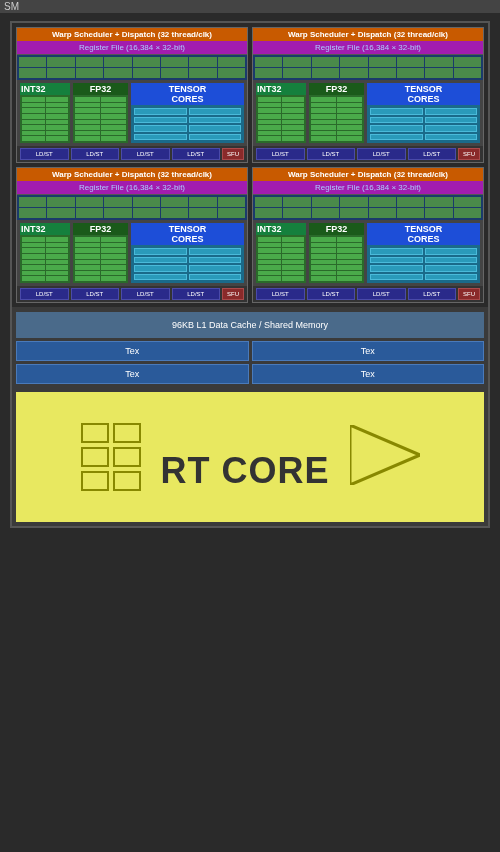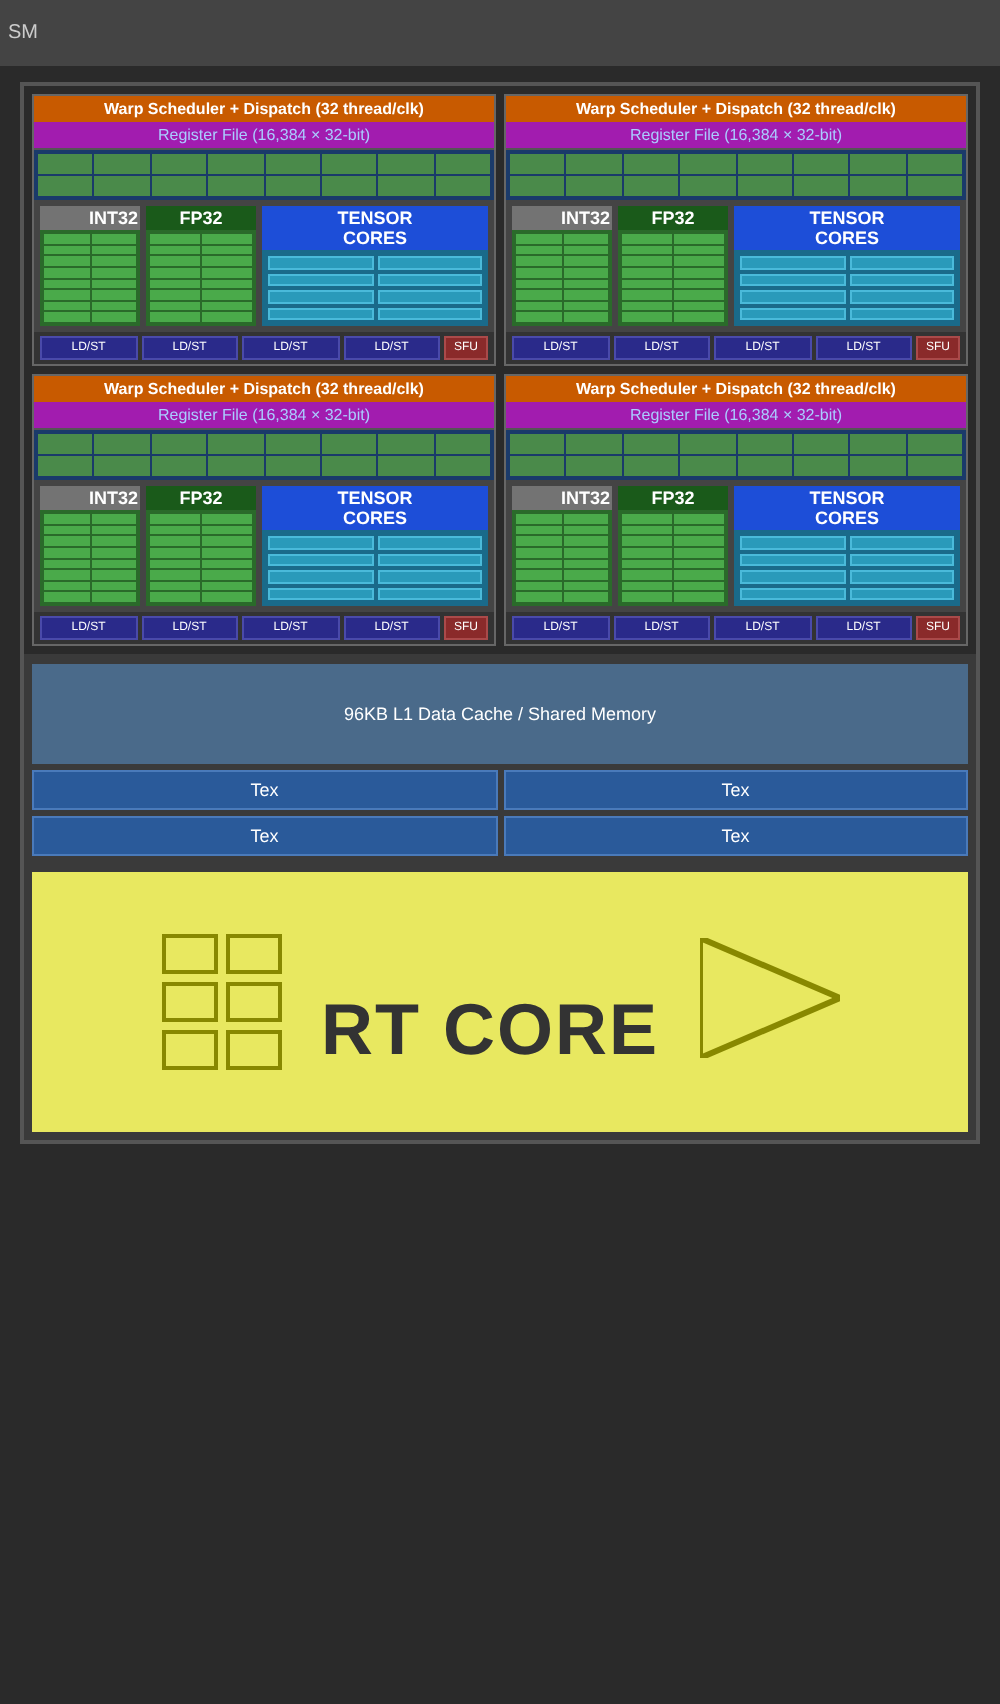"SM" .sm-title { padding: 11px 4px -> 1px 4px }
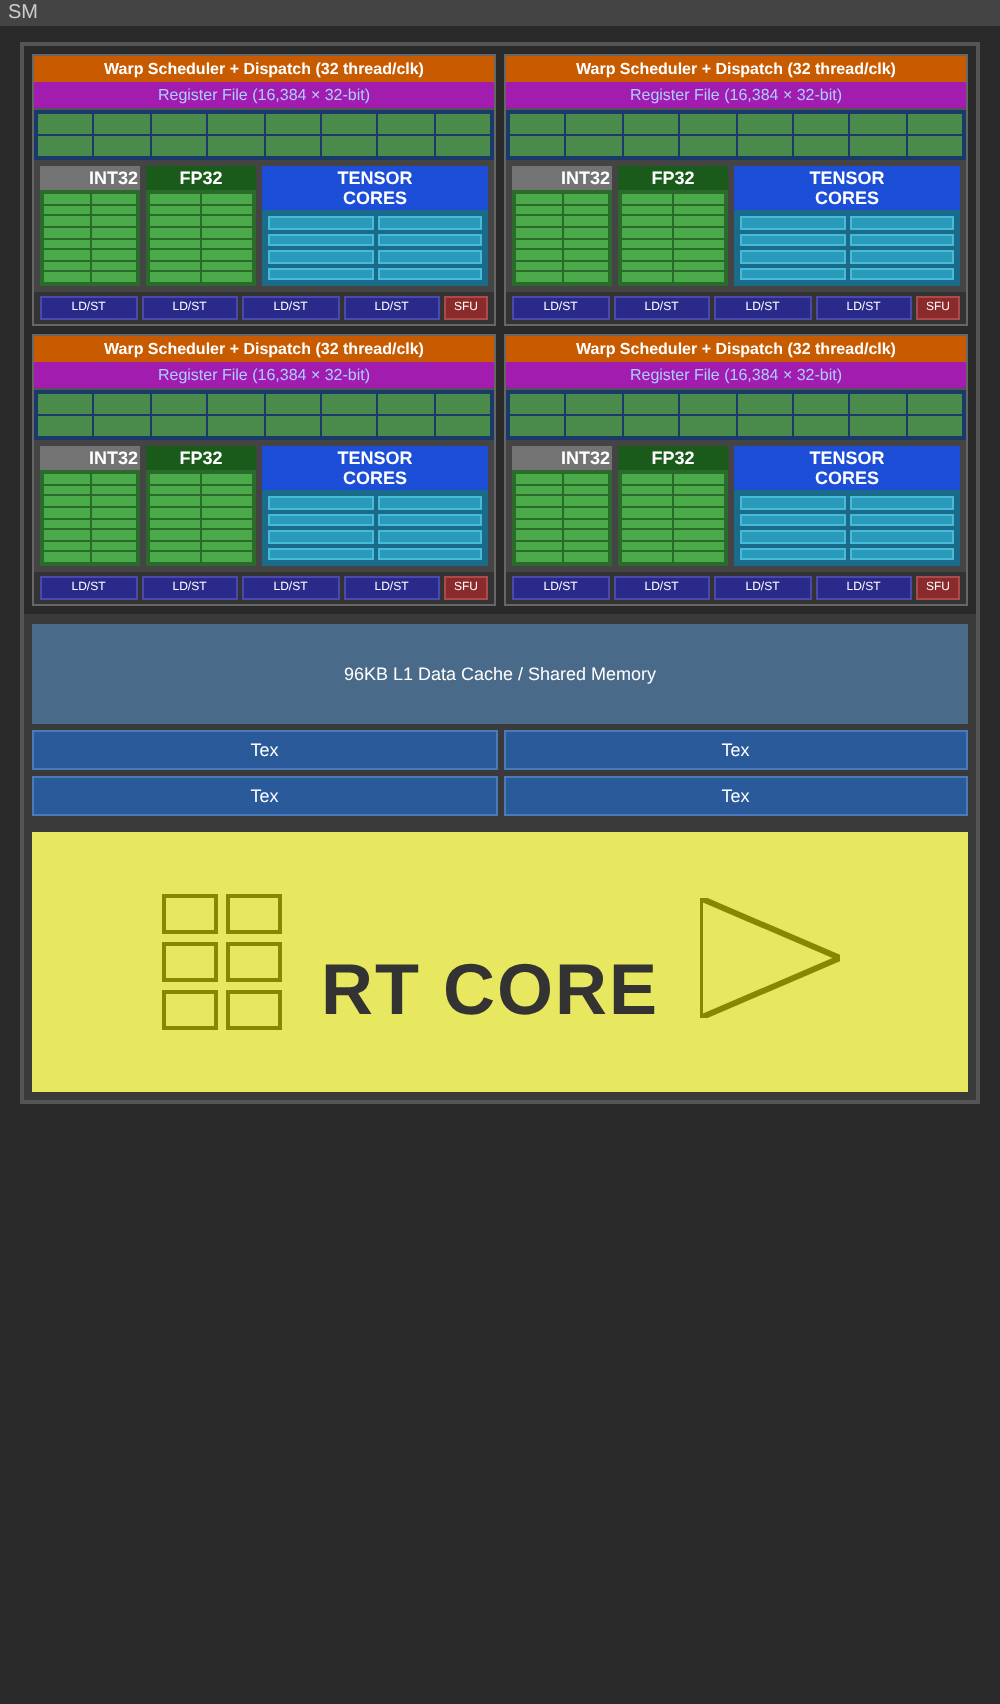"INT32" .int32-label { background: #737373 -> #15803d; text-align: right -> left }
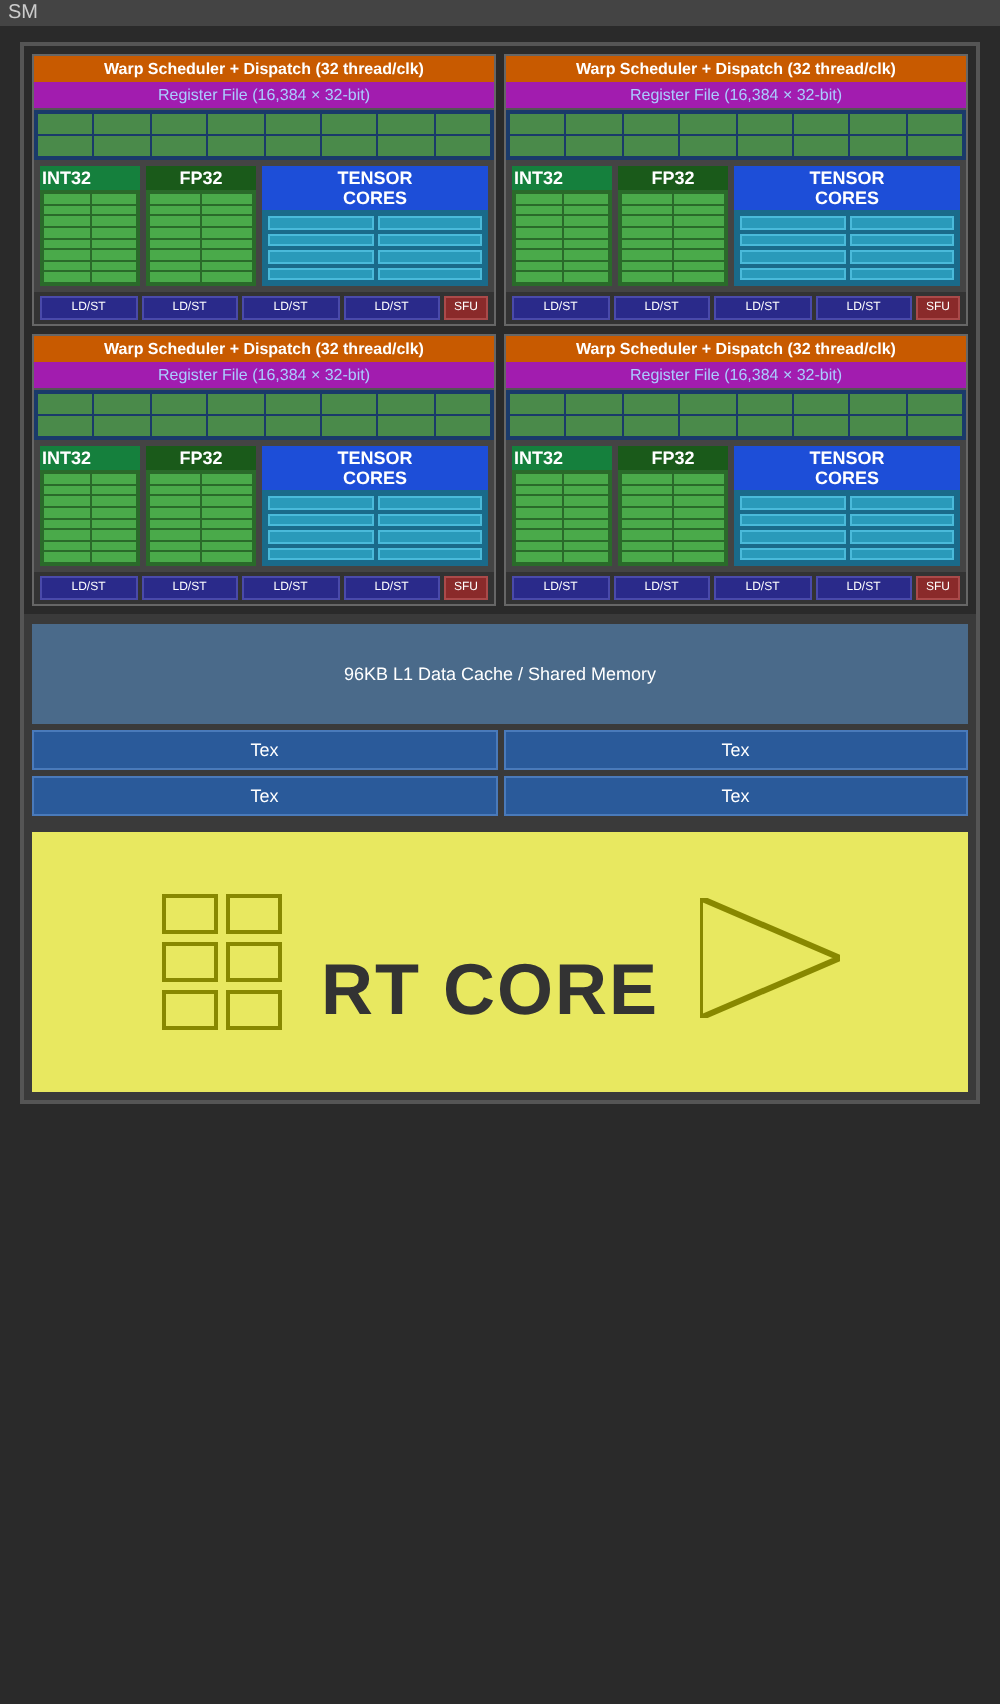"96KB L1 Data Cache /" .l1-cache { padding: 20px -> 8px }
